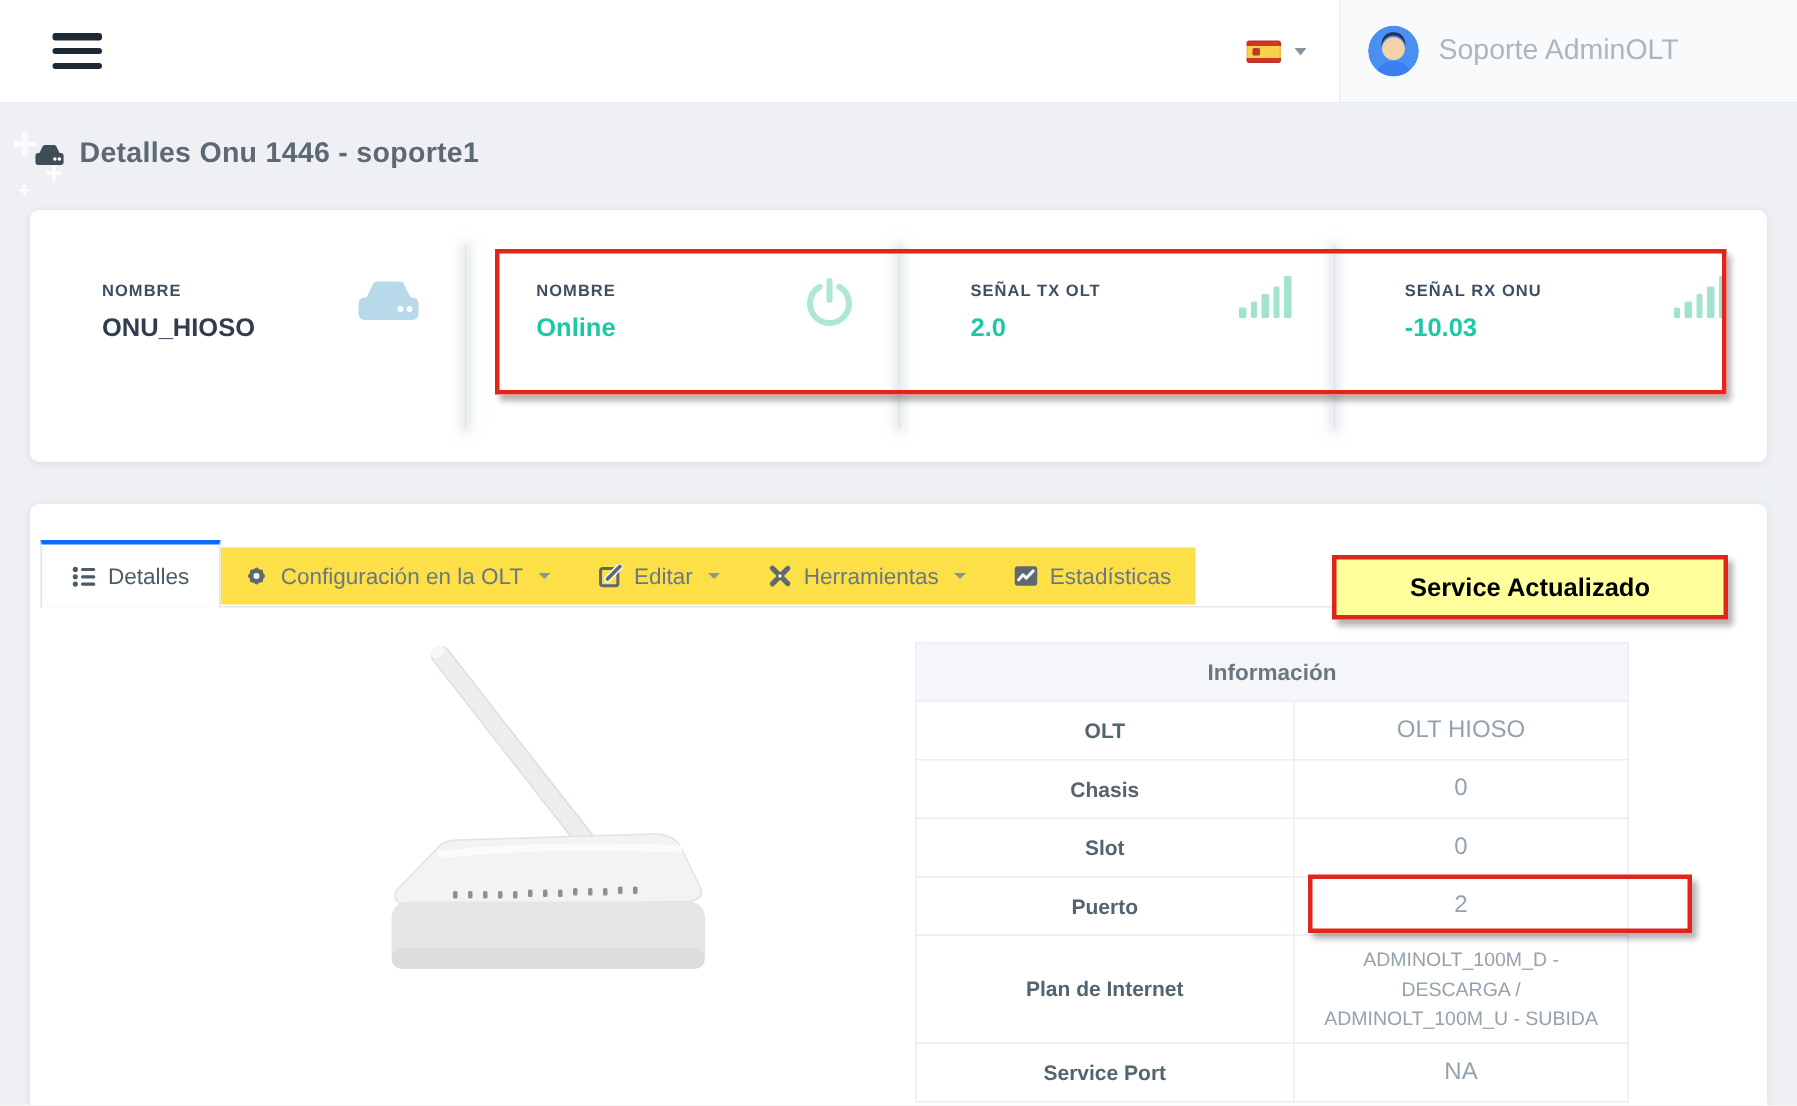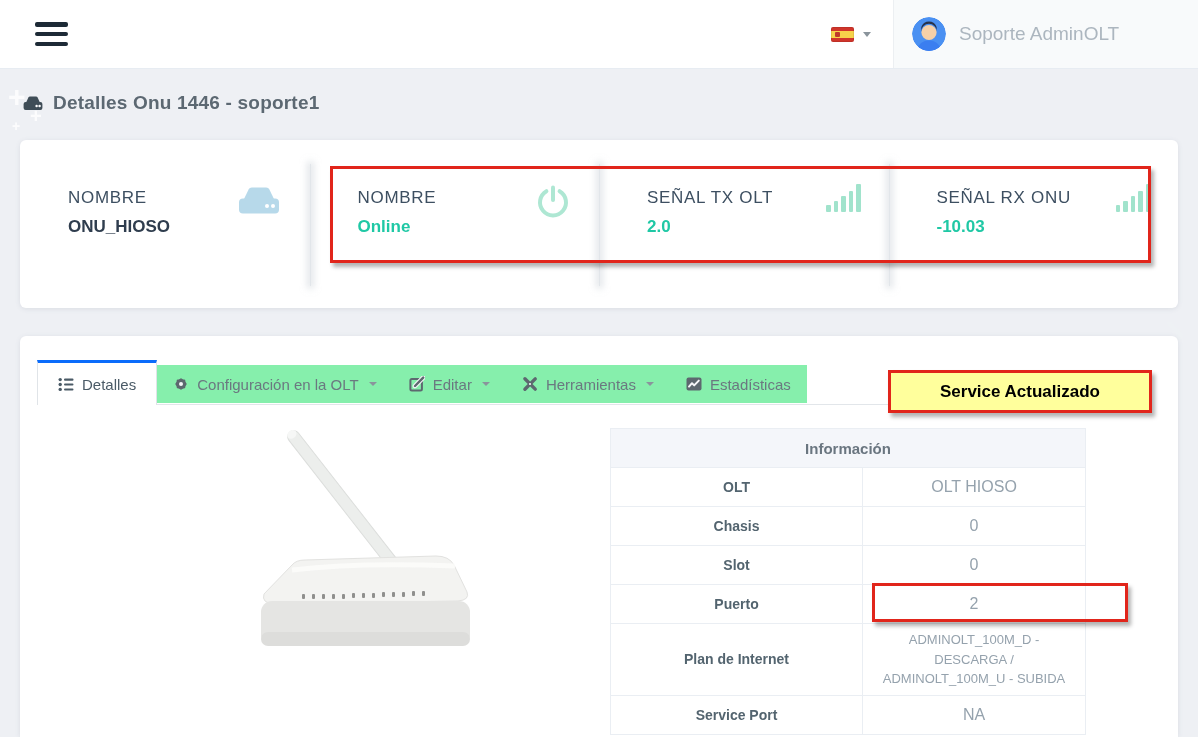"NOMBRE" .stat-label { font-size: 17px -> 11px; font-weight: 400 -> 700 }
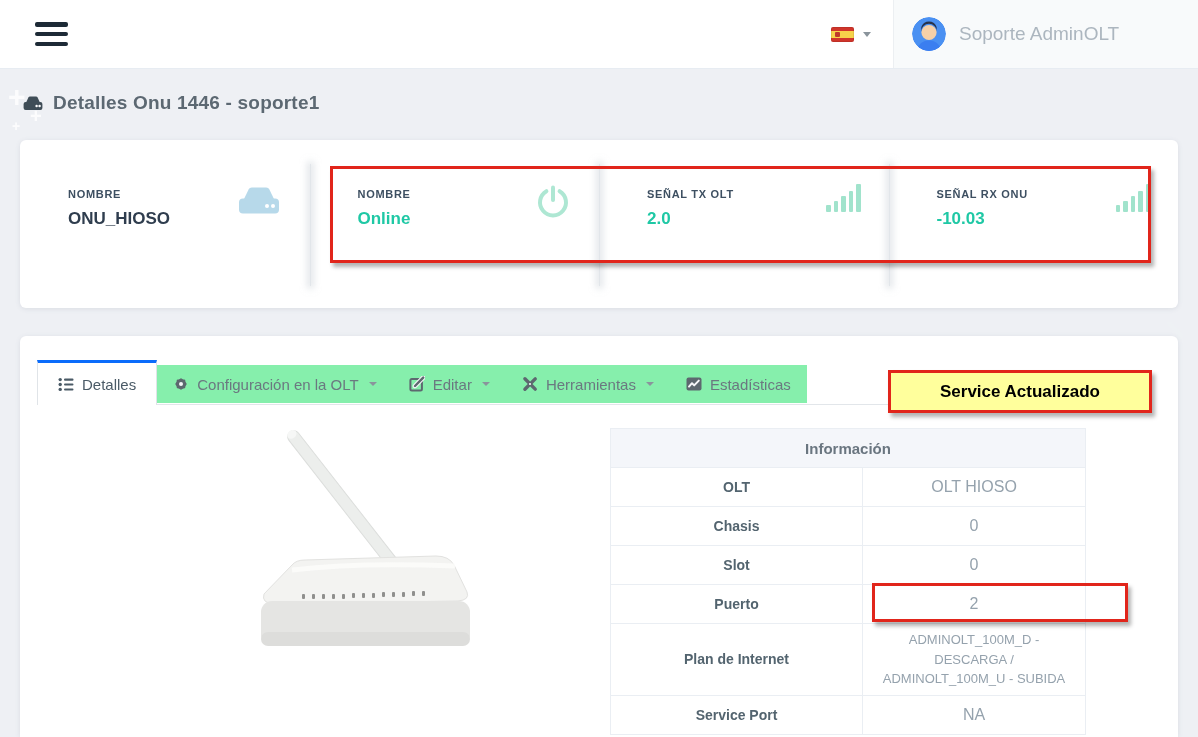"Detalles" .tabs-row { left: 37px -> 27px }
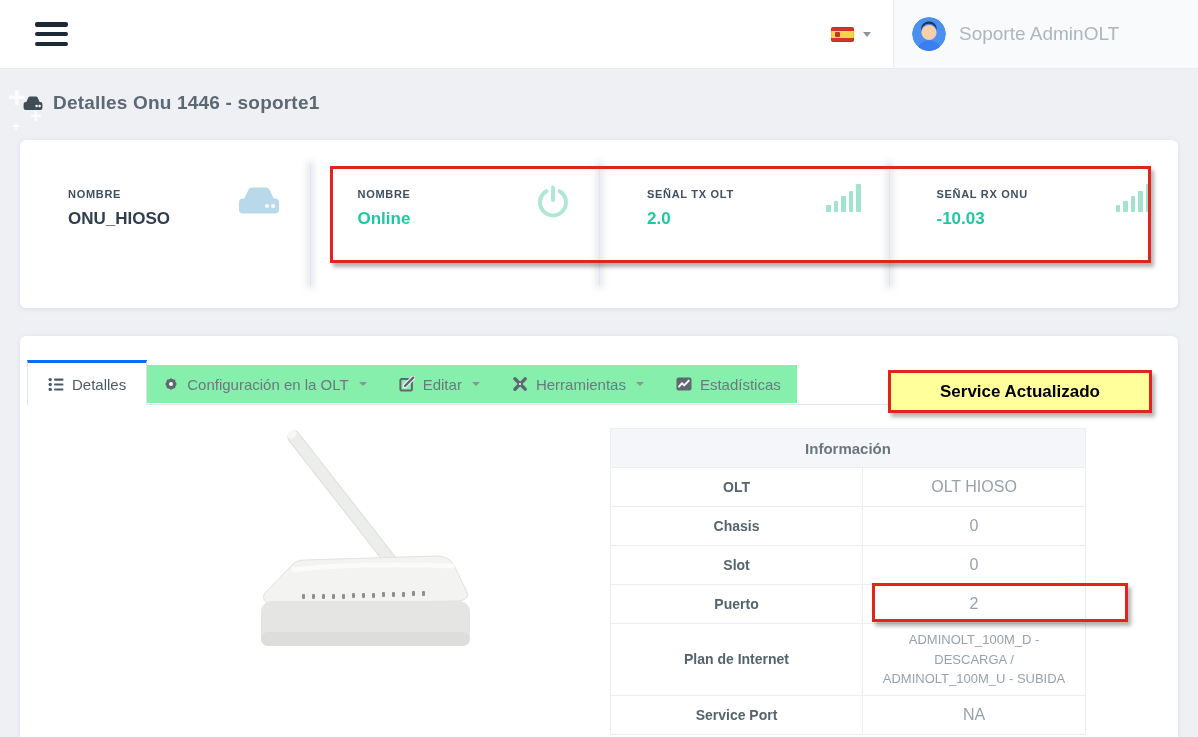"Configuración en la OLT" .tab-group { background: #86efac -> #fde047 }
